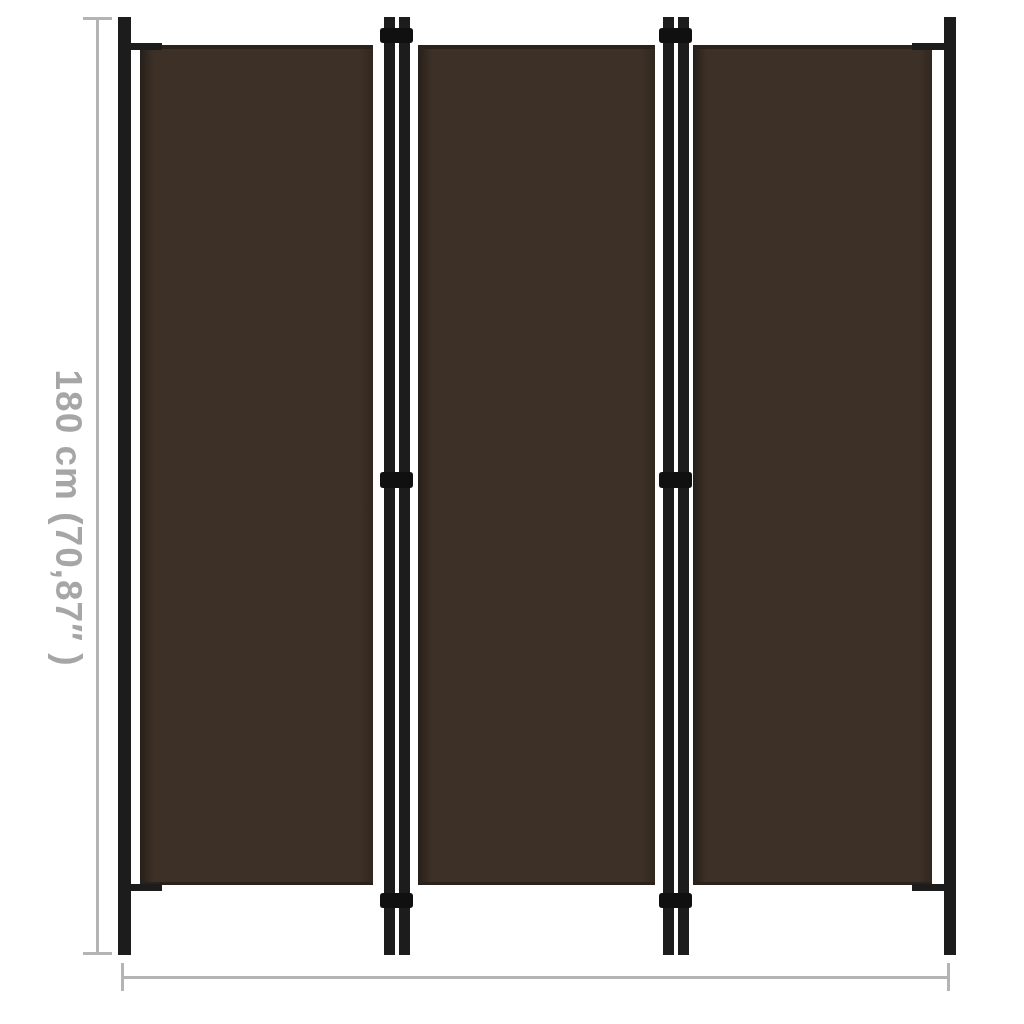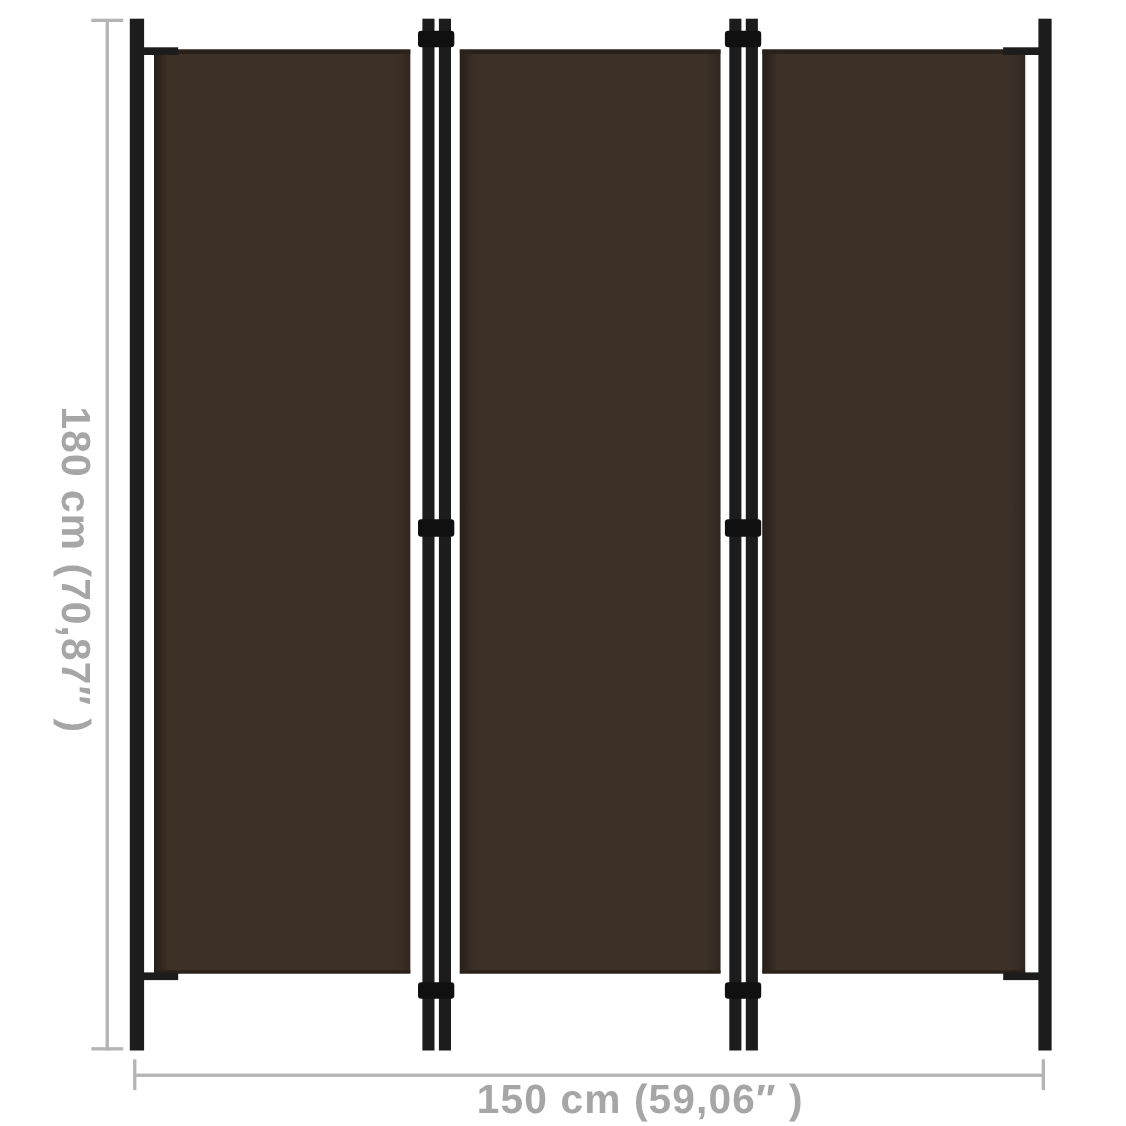"150 cm (59,06″ )" div.dim-label { html: <div>150 cm (59,06″ )</div> -> none }
